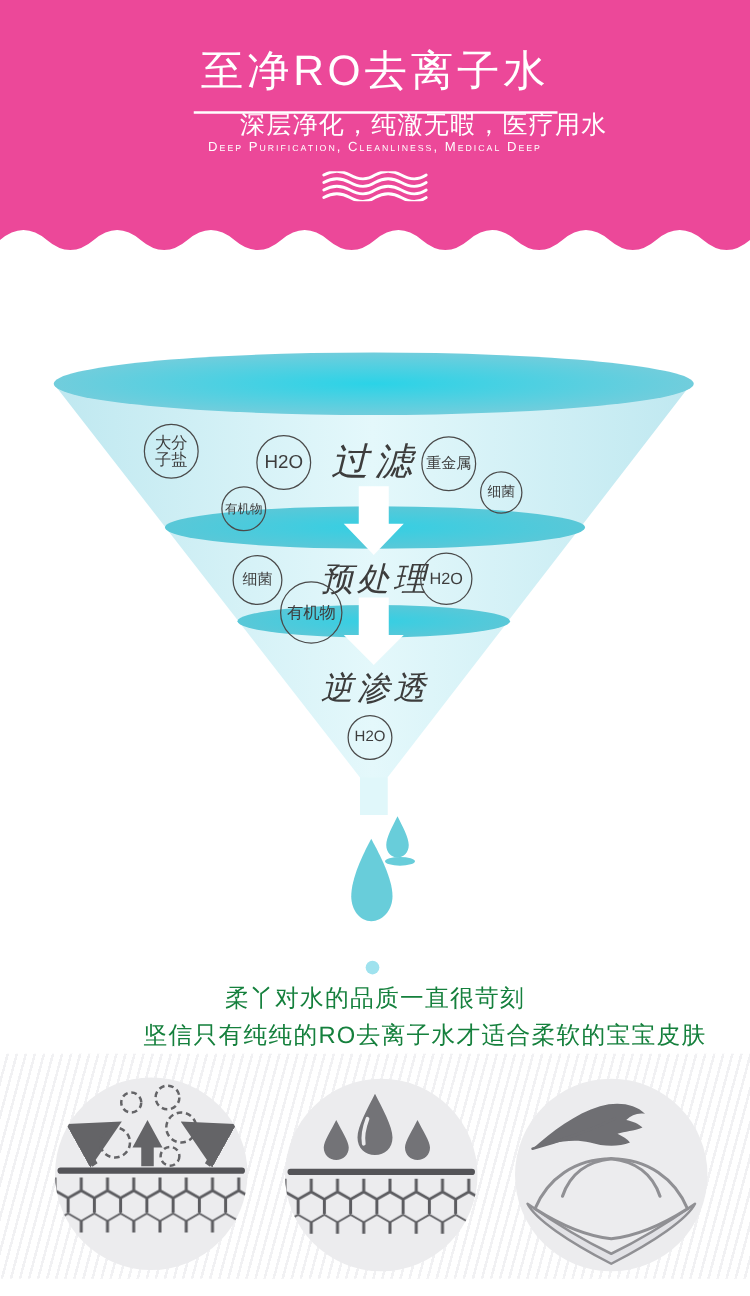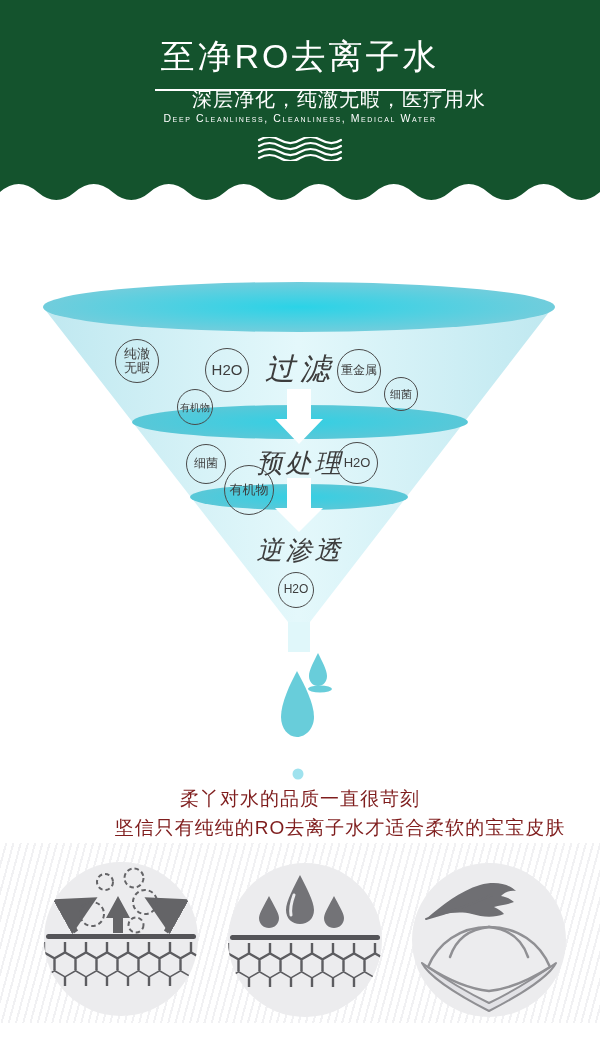"至净RO去离子水" .header { background: #14532d -> #ec4899 }
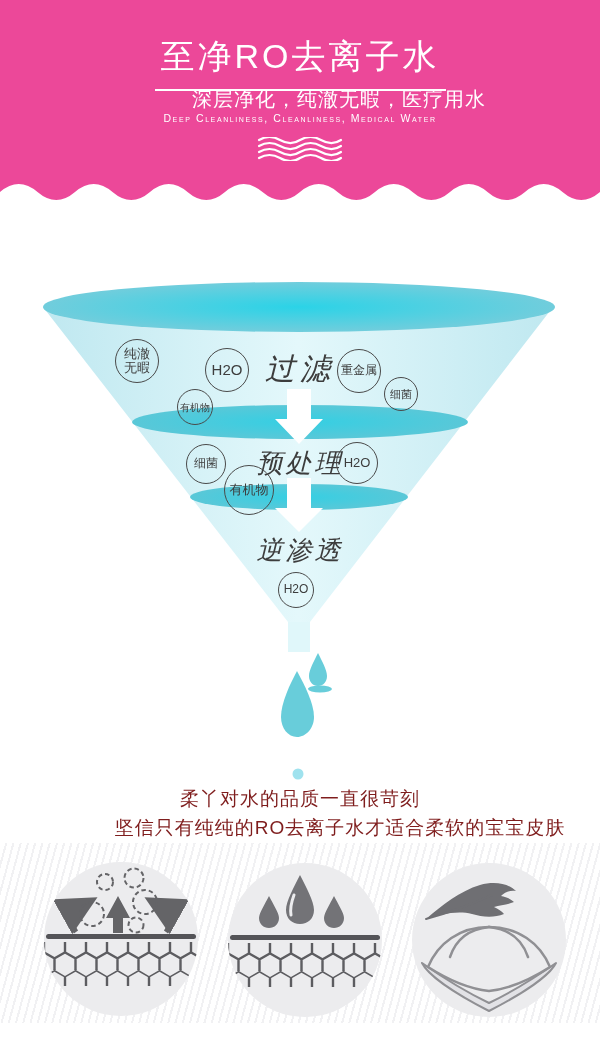"Deep Cleanliness, Cleanliness, Medical" div.hdr-en { text: Cleanliness, Cleanliness, Medical Water -> Purification, Cleanliness, Medical Deep }
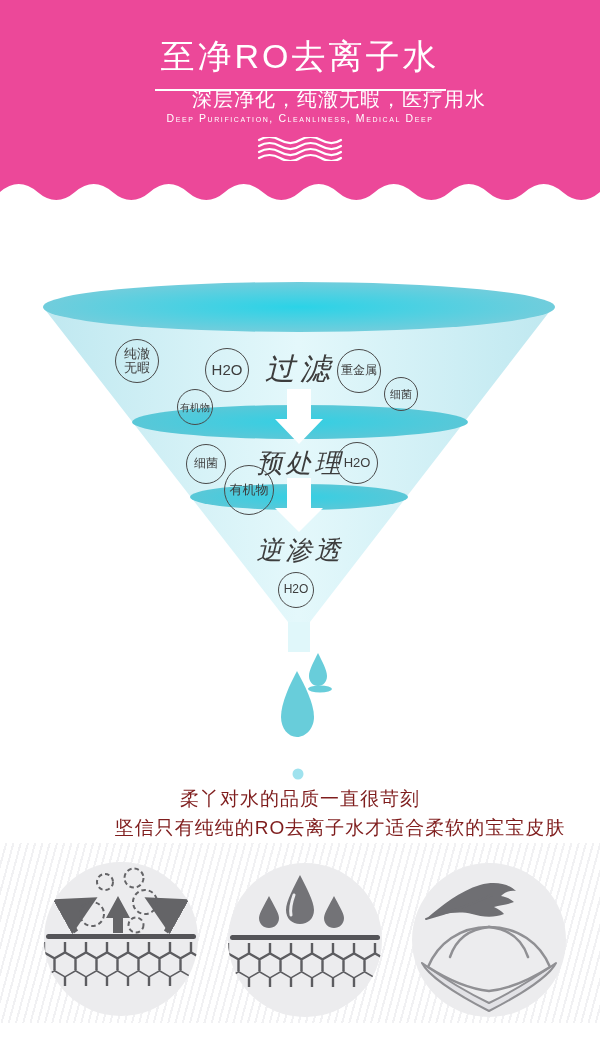"纯澈无暇" div.bubble { text: 纯澈无暇 -> 大分子盐 }
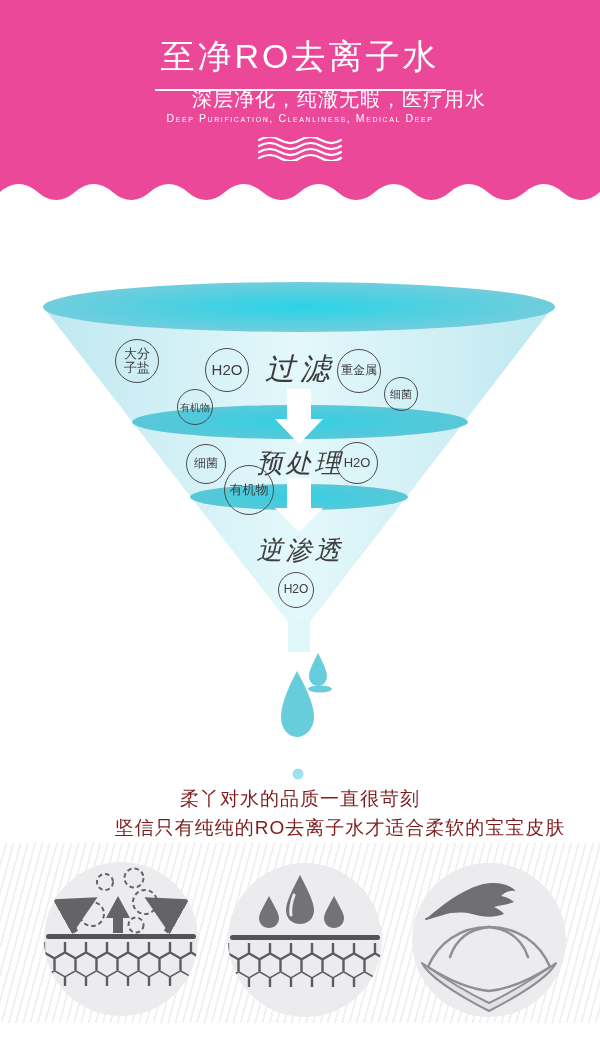"柔丫对水的品质一直很苛刻" .tl { color: #7f1d1d -> #15803d }
